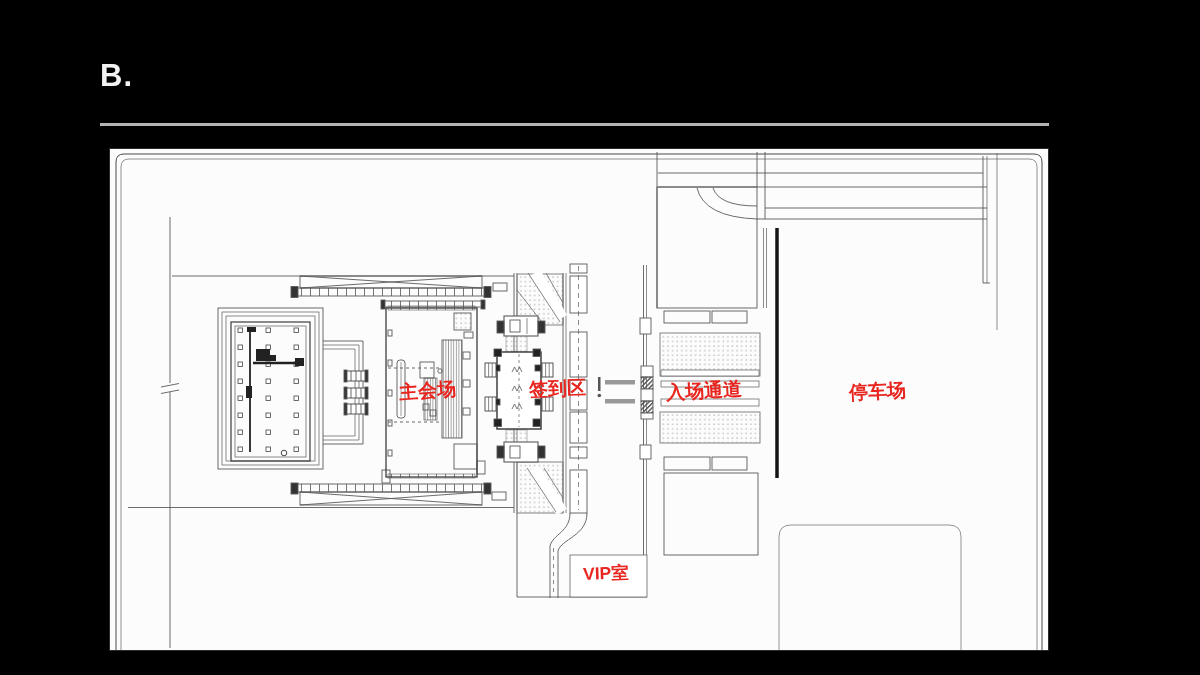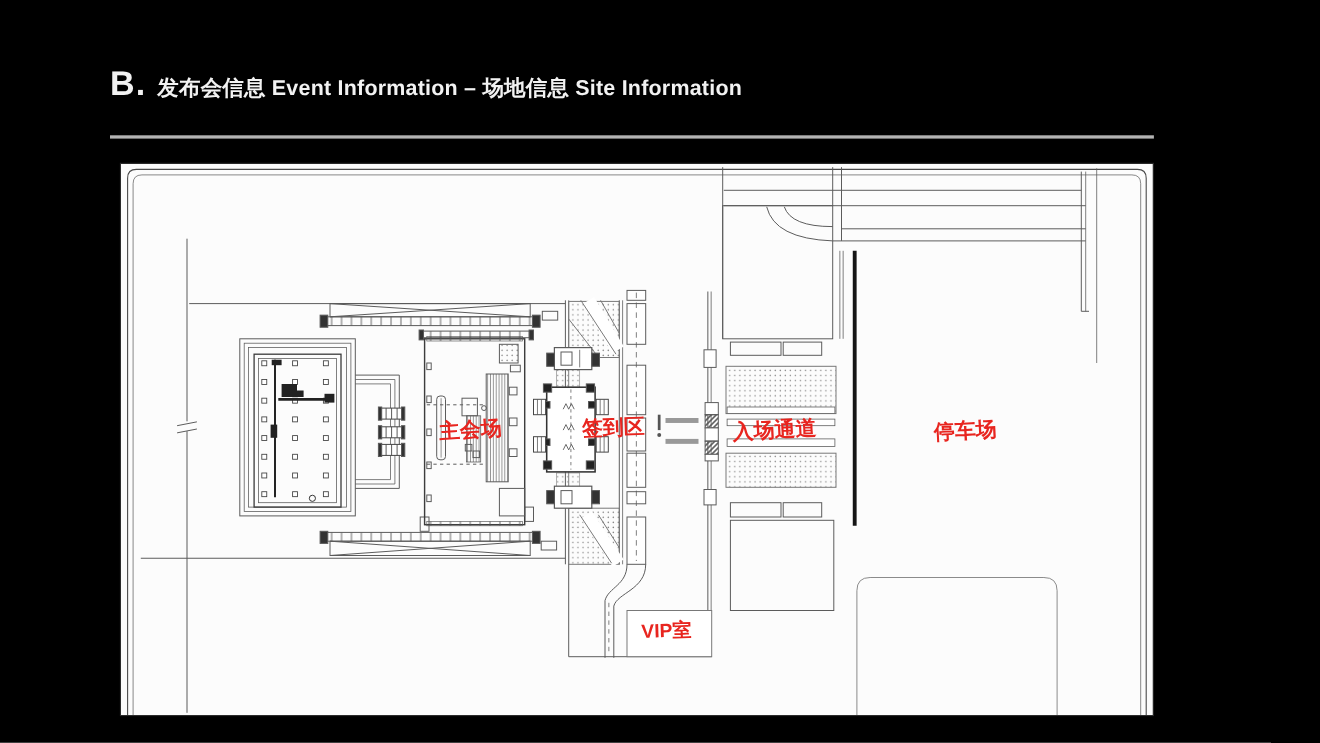"发布会信息 Event Information – 场地信息" span.text { html: <span>发布会信息 Event Information – 场地信息 Site Information</span> -> none }
